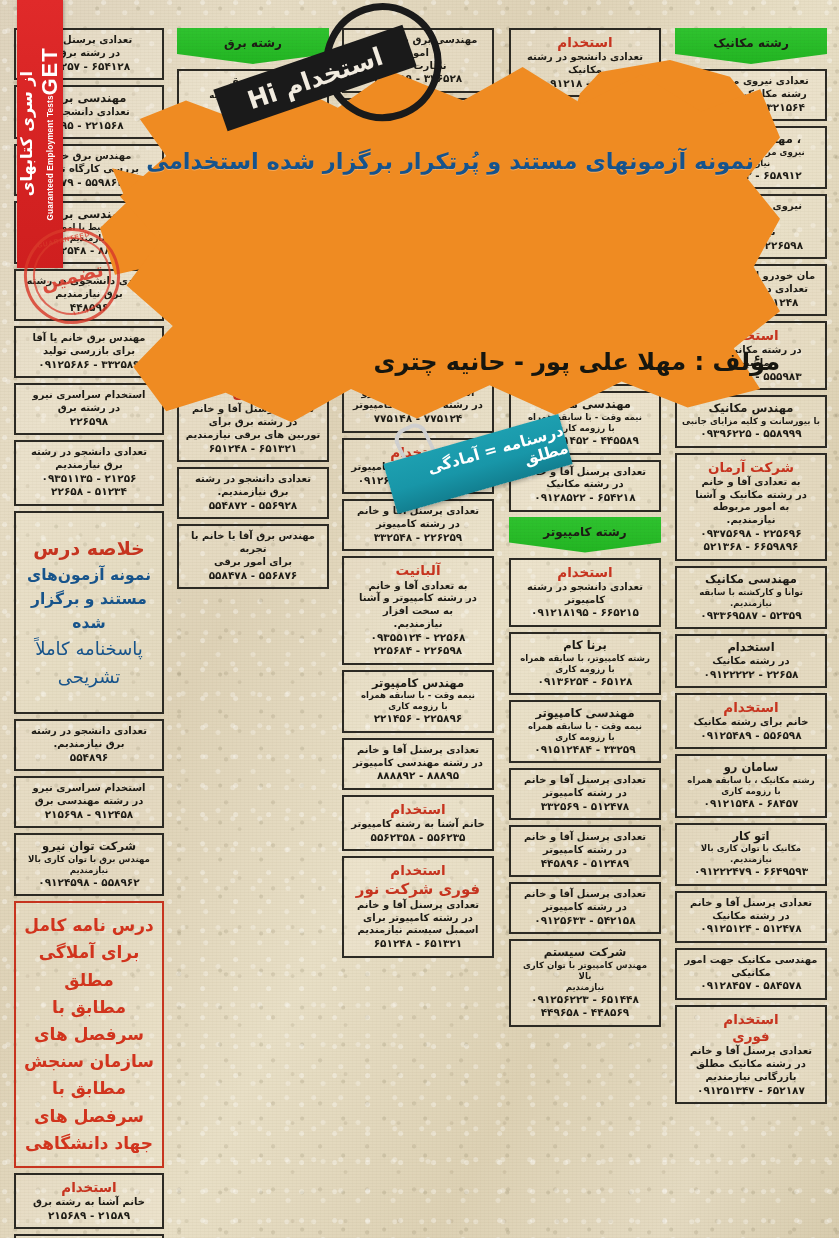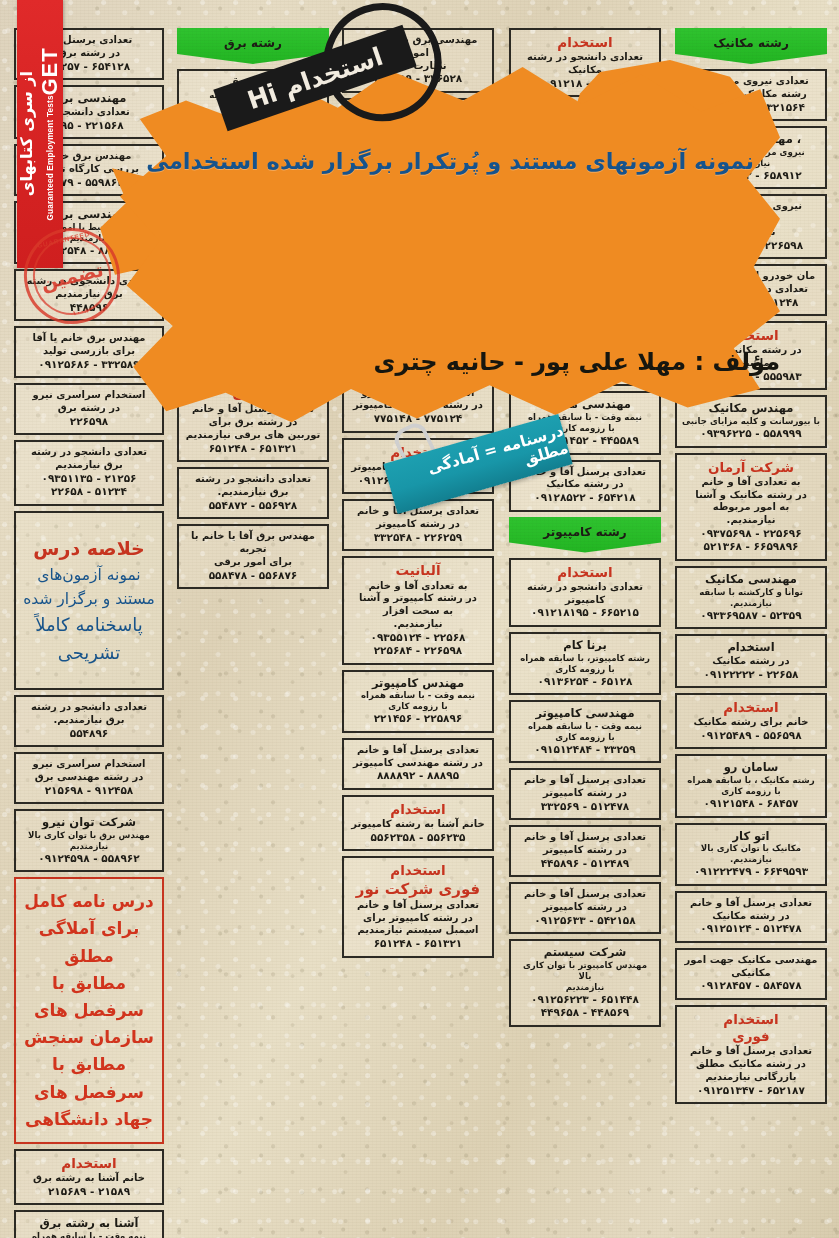"نمونه آزمون‌های مستند و برگزار" .promo .l2 { font-weight: 400 -> 700 }
